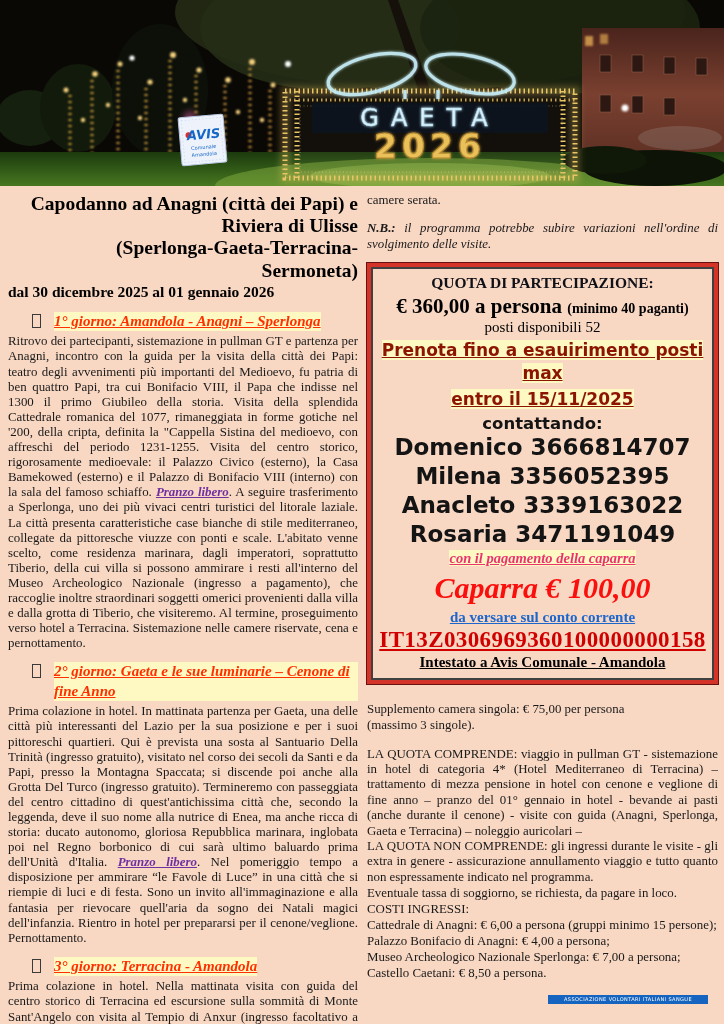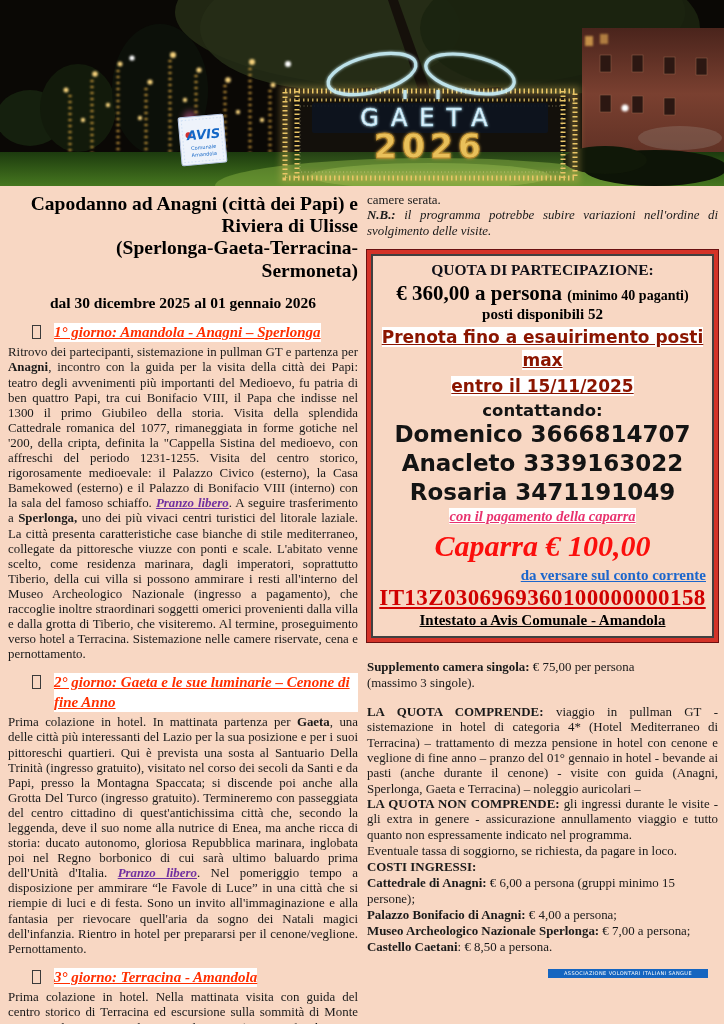"N.B.: il programma potrebbe subire" .nb { margin-top: none -> 13px }
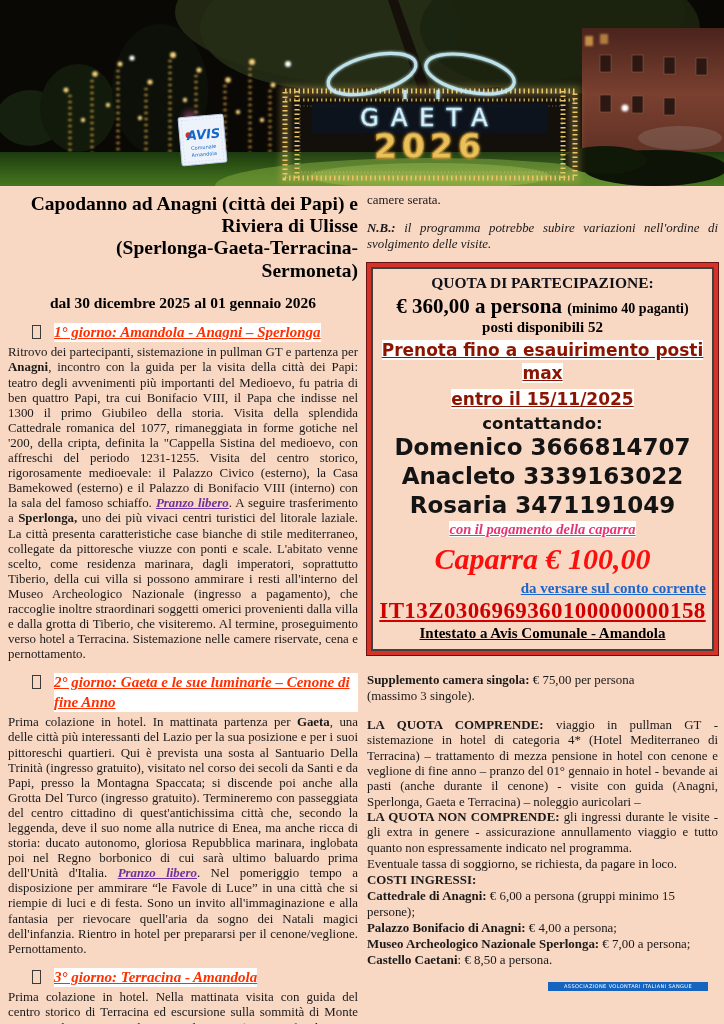"dal 30 dicembre 2025 al" .title-date { margin-top: 12px -> 1px; text-align: center -> left }
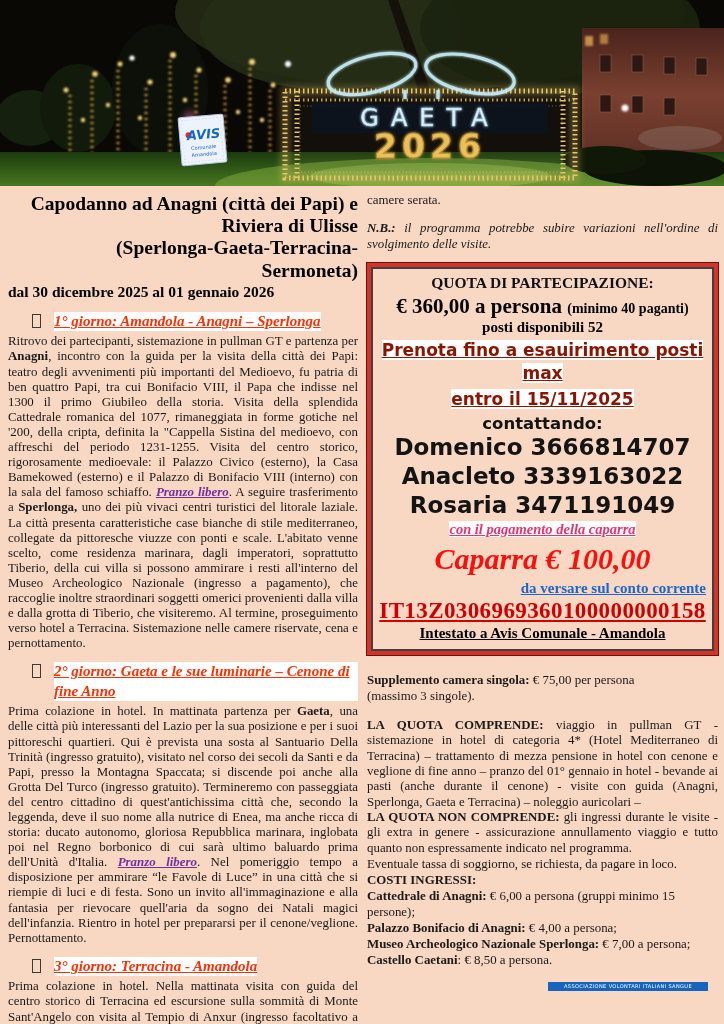"1° giorno: Amandola - Anagni" .hl { background: #ffffff -> #fef9c3 }
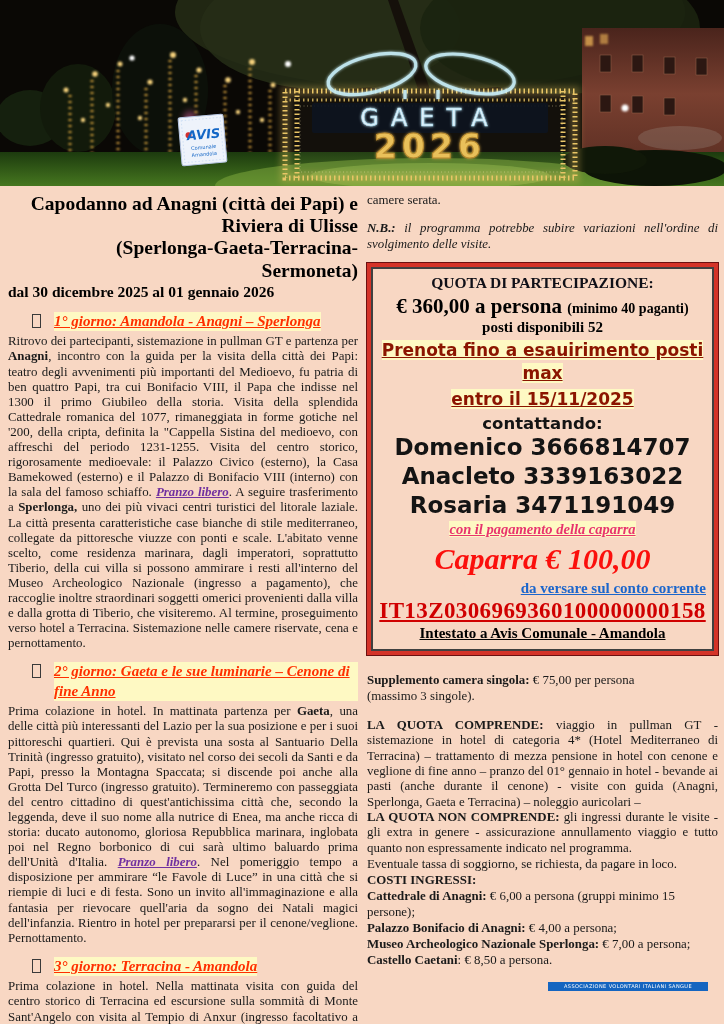"posti disponibili 52" .q-seats { font-weight: bold -> normal }
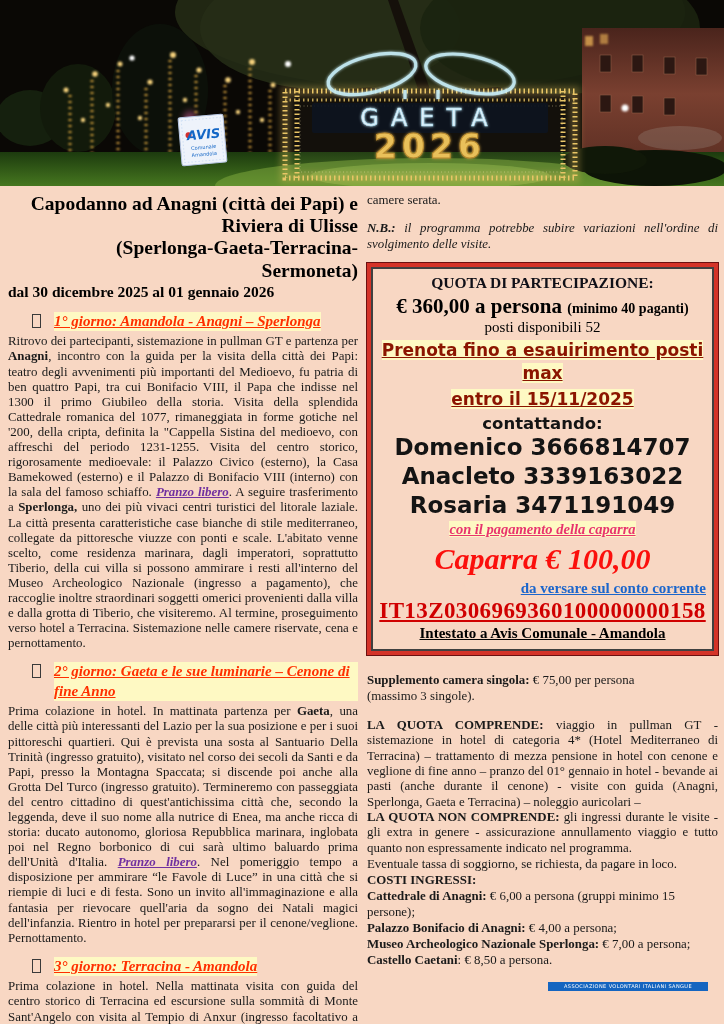"Anagni" .b { font-weight: bold -> normal }
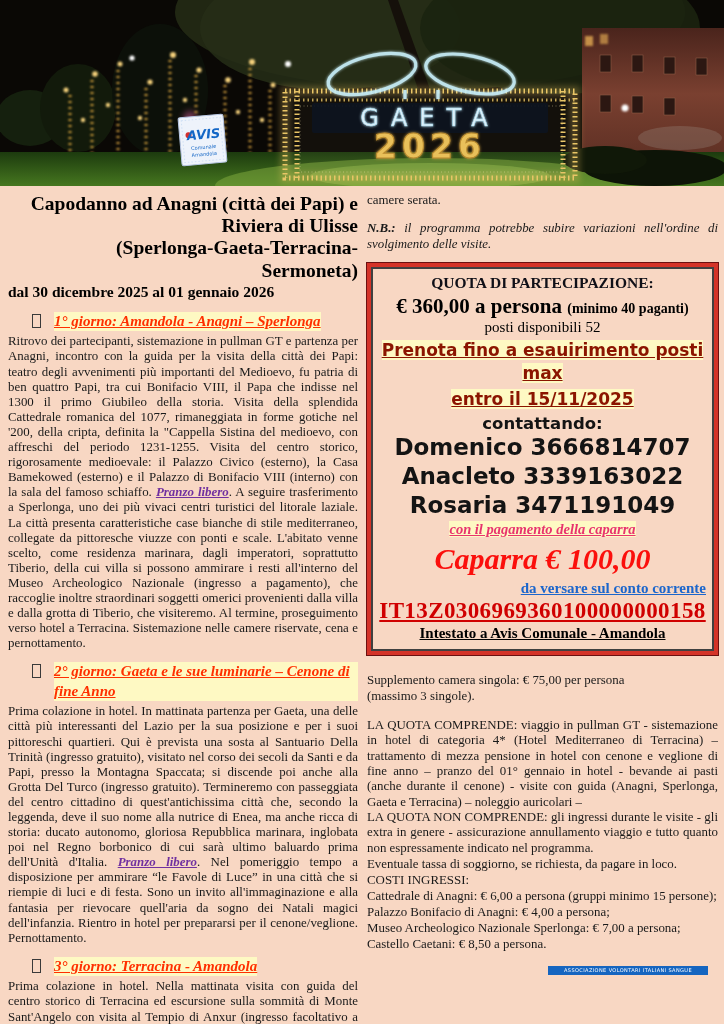"Milena 3356052395" div.q-name { html: none -> <div>Milena 3356052395</div> }
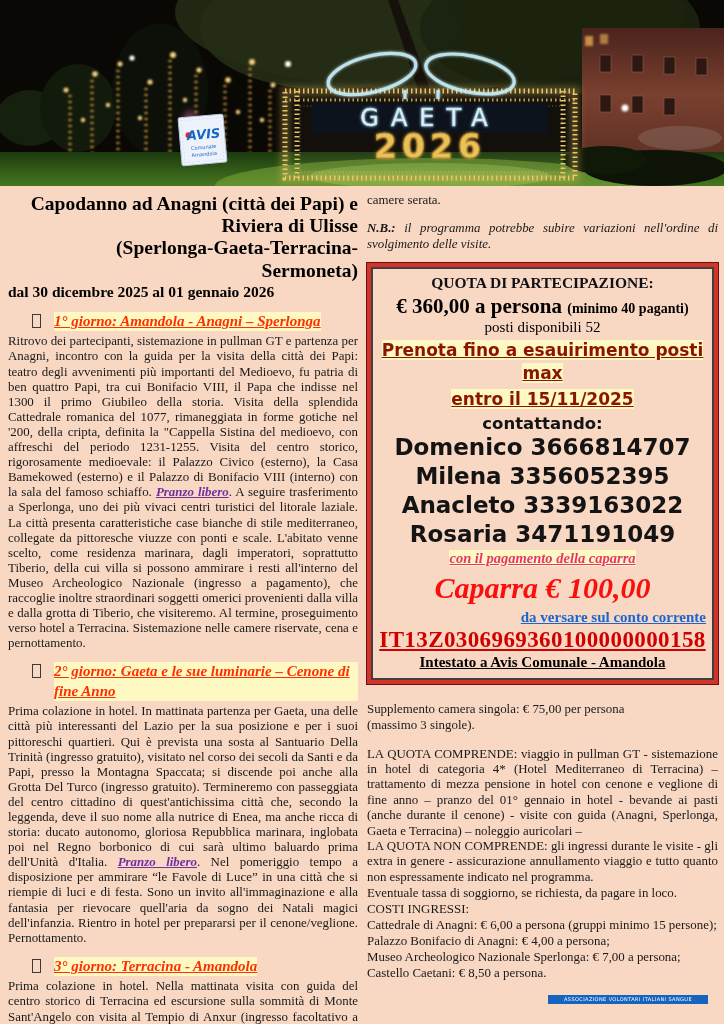"da versare sul conto corrente" .q-versare { text-align: right -> none }
